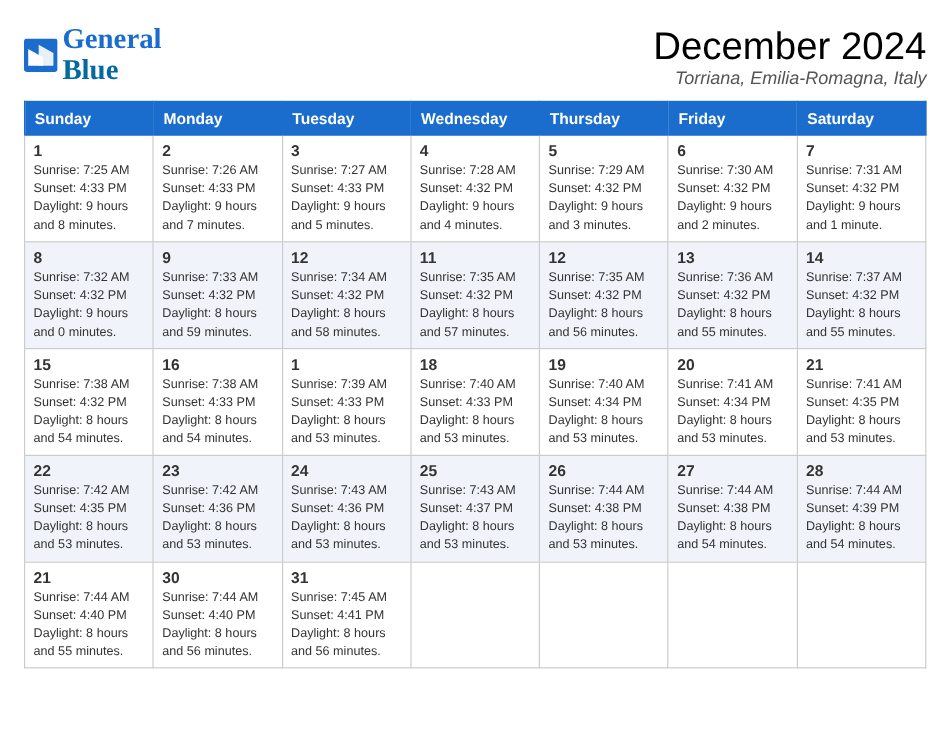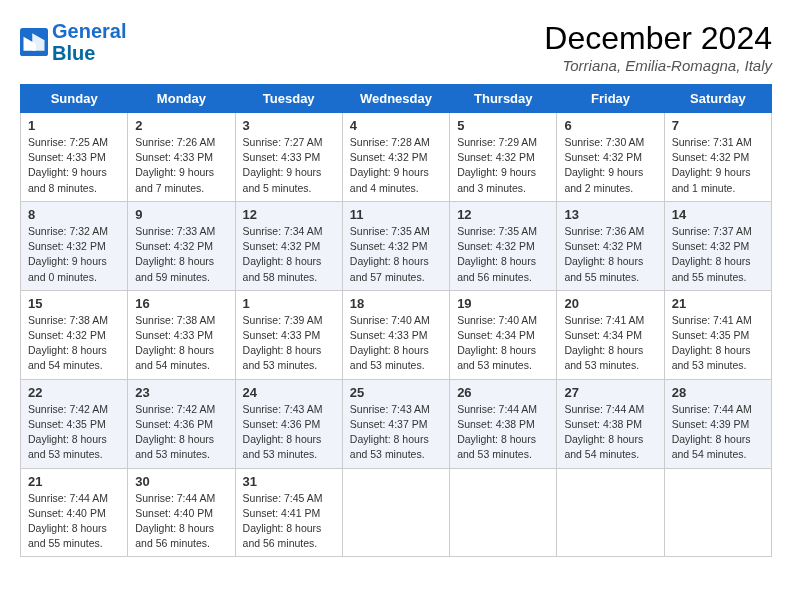"General" .logo-text { font-family: none -> Liberation Serif, serif; font-size: 20px -> 24px }
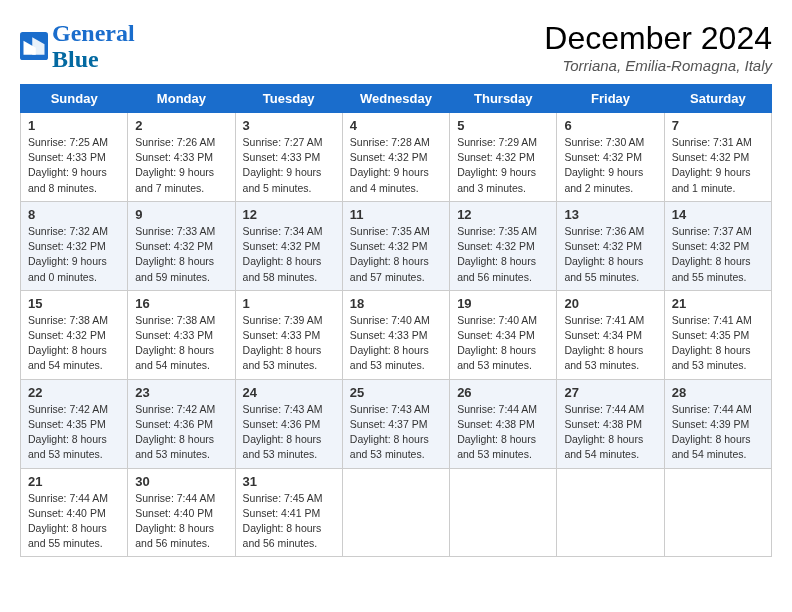"Sunday" .calendar-table th { text-align: center -> left }
